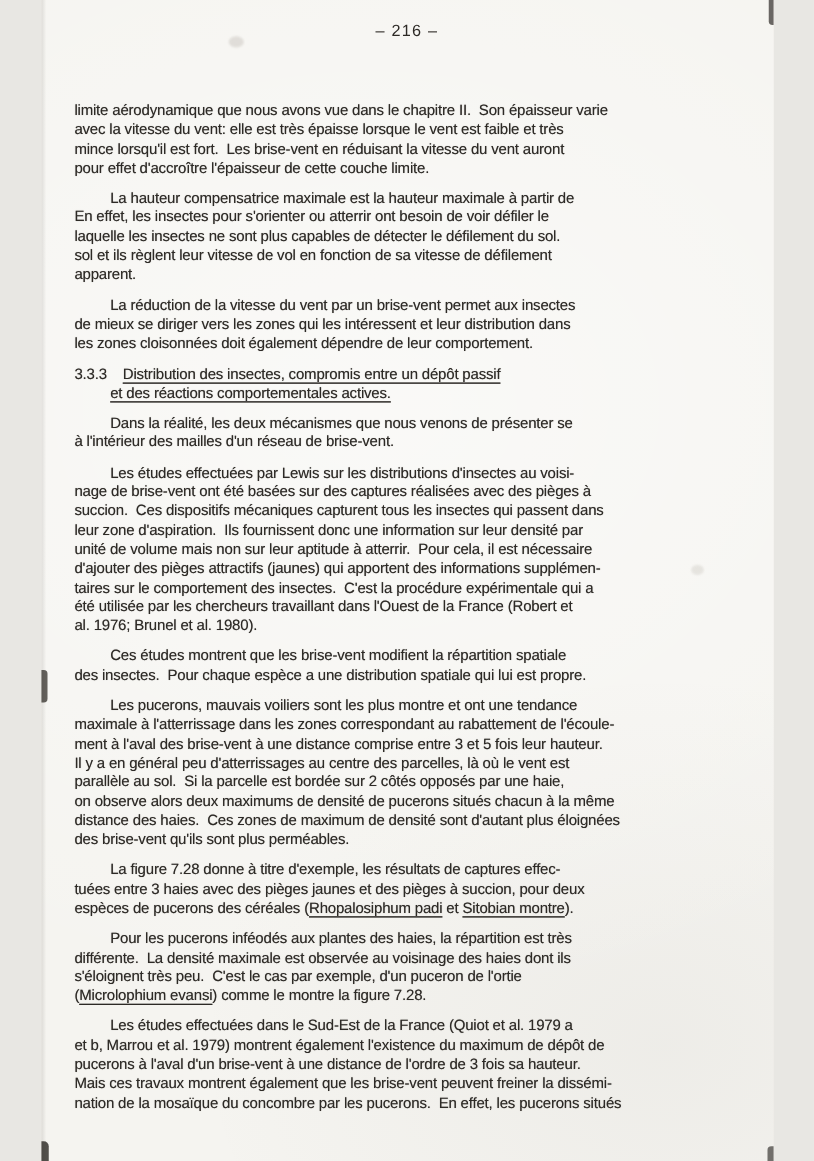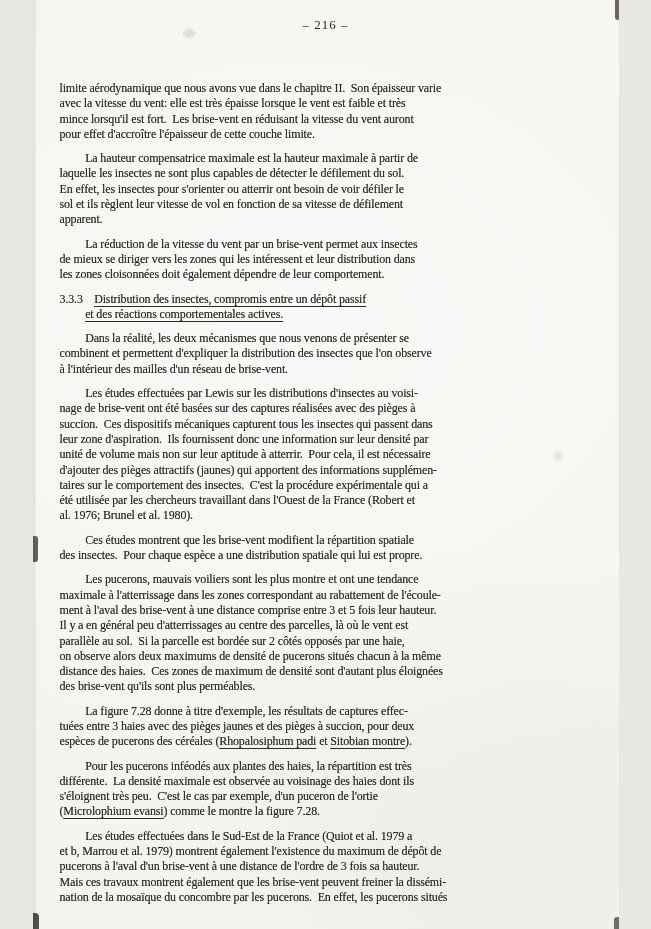"– 216 –" .page { font-family: Liberation Serif, serif -> Liberation Sans, sans-serif }
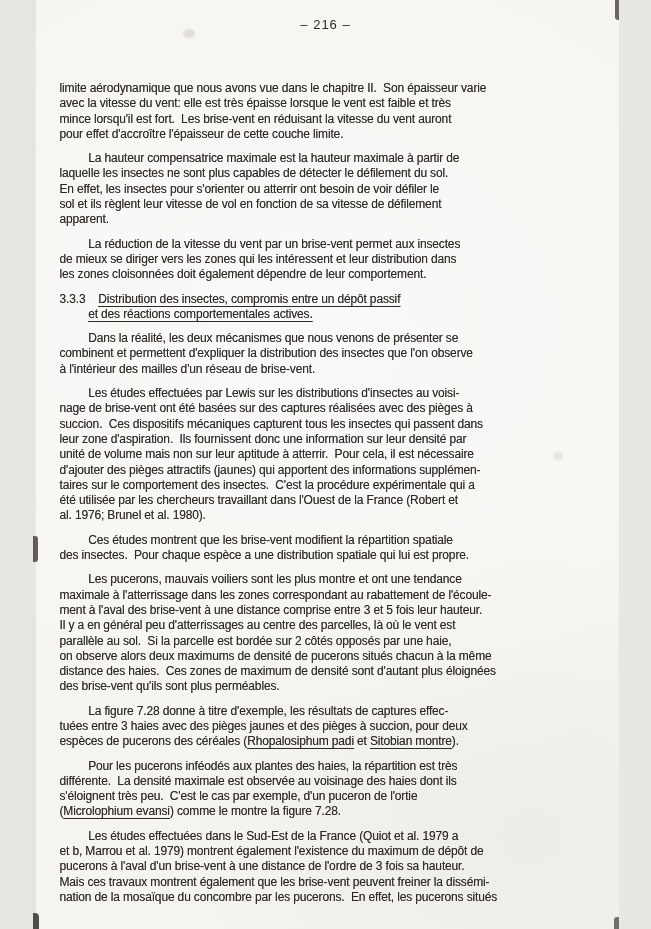"laquelle les insectes ne sont" div.line { order: before "En effet, les insectes pour" -> after "En effet, les insectes pour" }
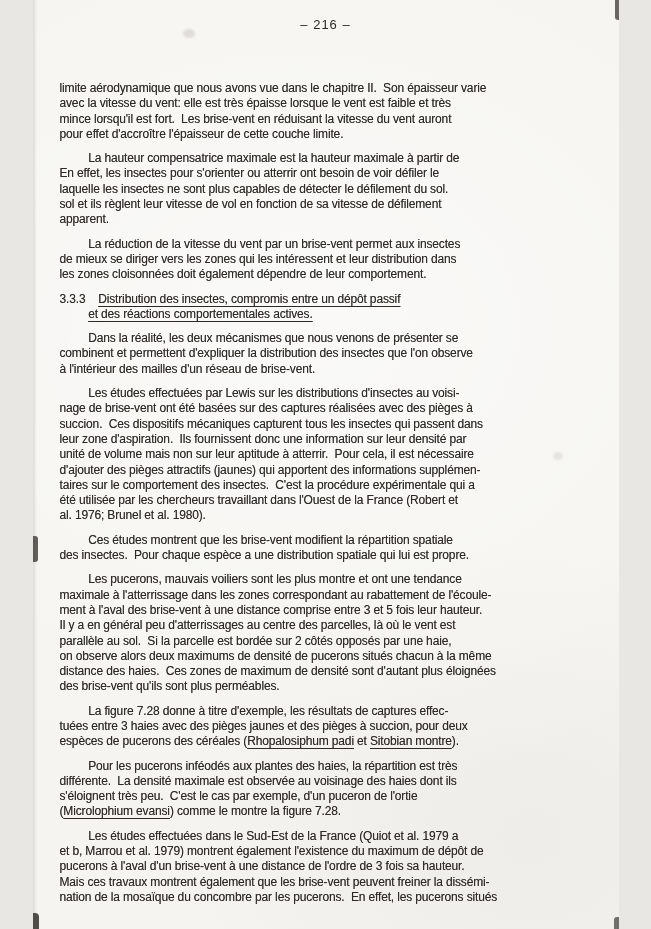"combinent et permettent d'expliquer la" div.line { html: <div><span>combinent et permettent d'expliquer la distribution des insectes que l'on observe</span></div> -> none }
